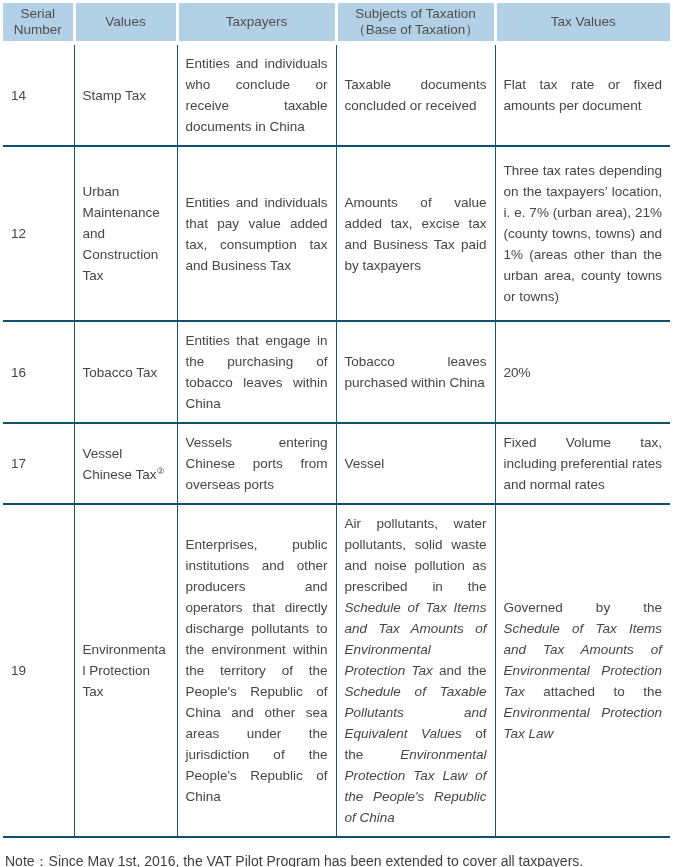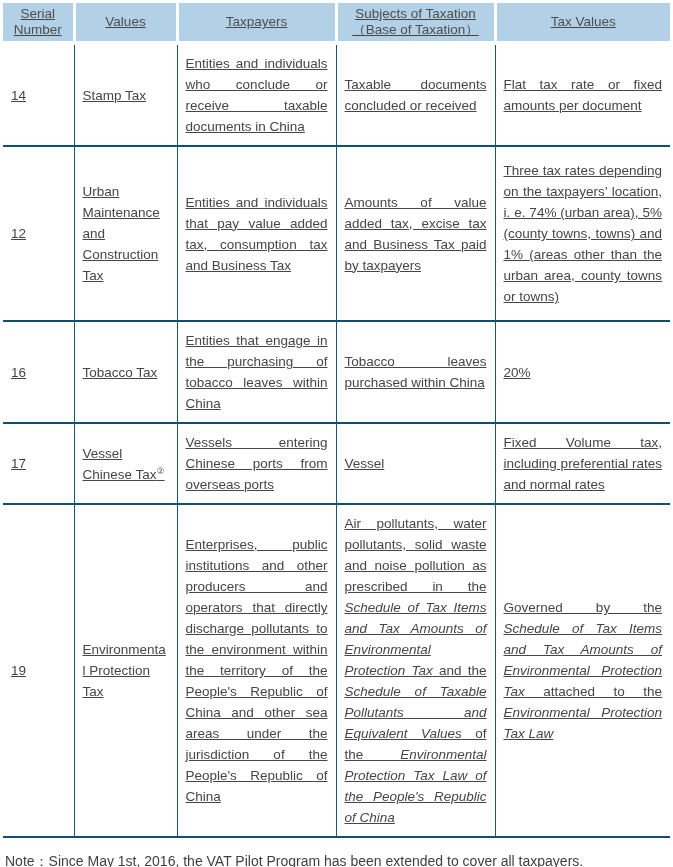"Serial Number" table.tax-table { text-decoration: underline -> none }
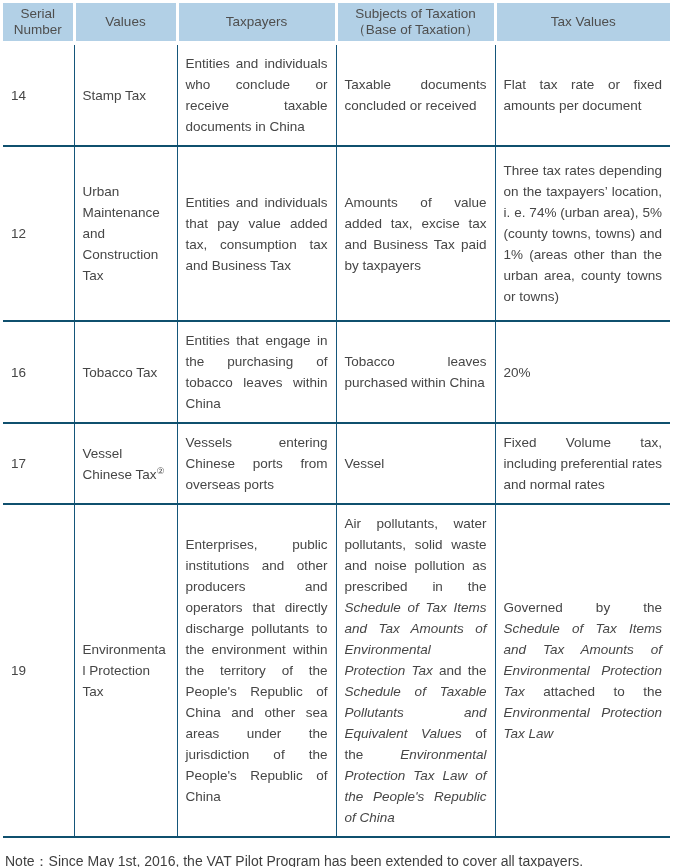"Three tax rates depending on" span { text: 74% (urban area), 5% -> 7% (urban area), 21% }
